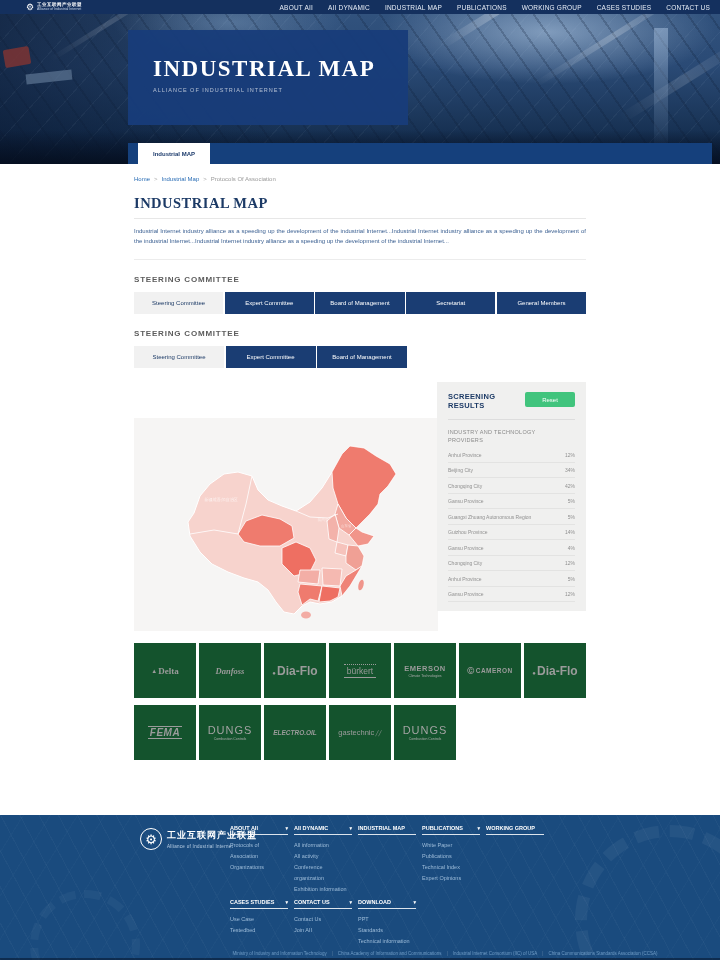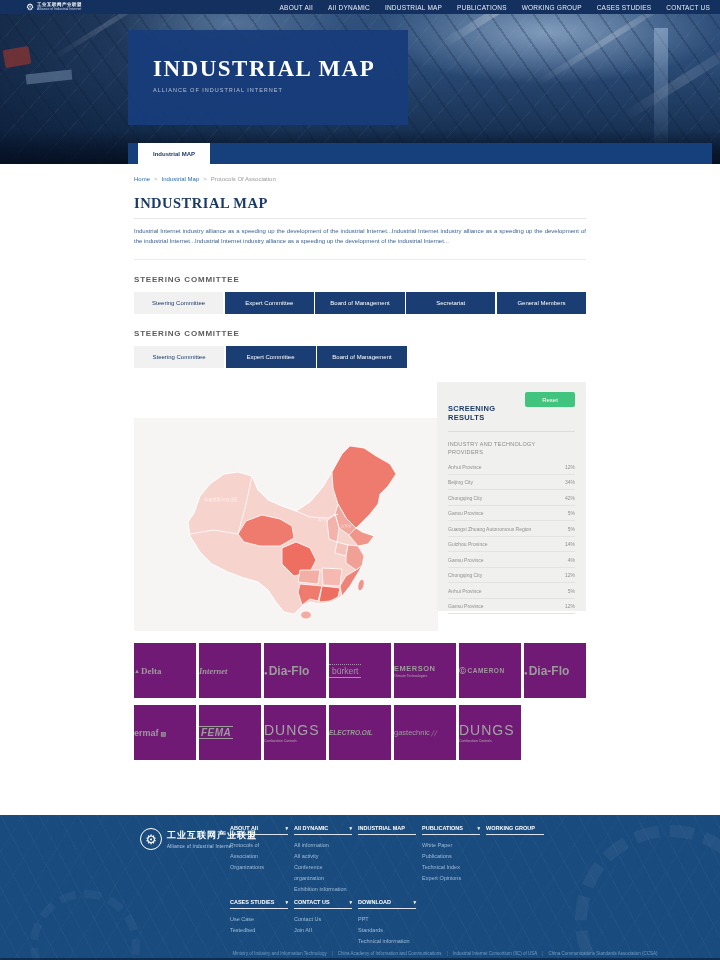"SCREENING RESULTS" .panel-title { margin-top: 12px -> none }
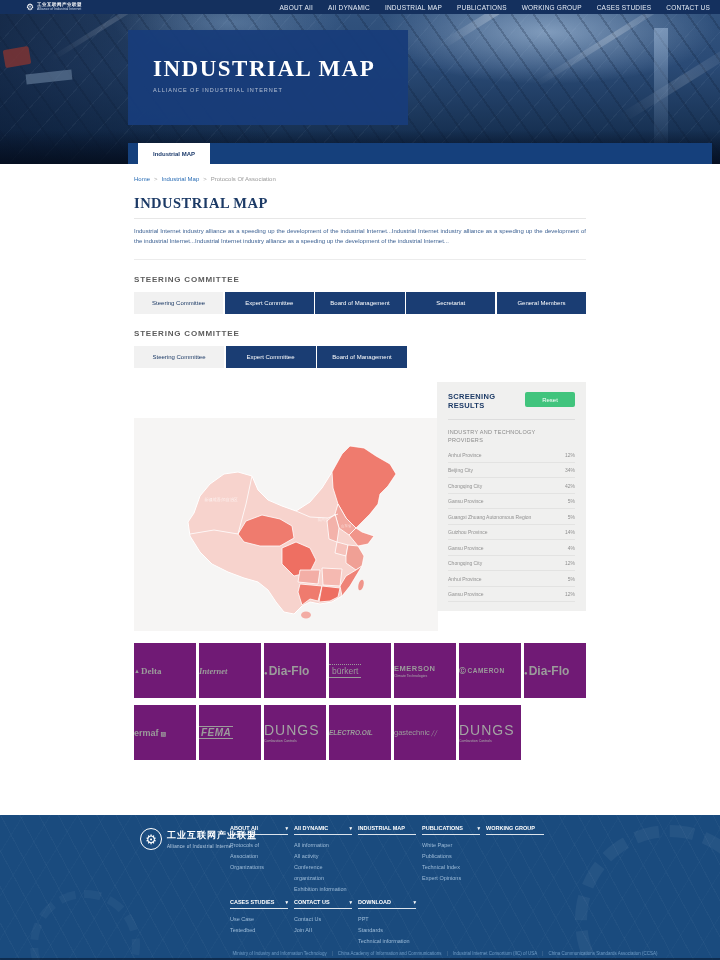"Delta" .cell { align-items: flex-start -> center; background: #701a75 -> #14532d }
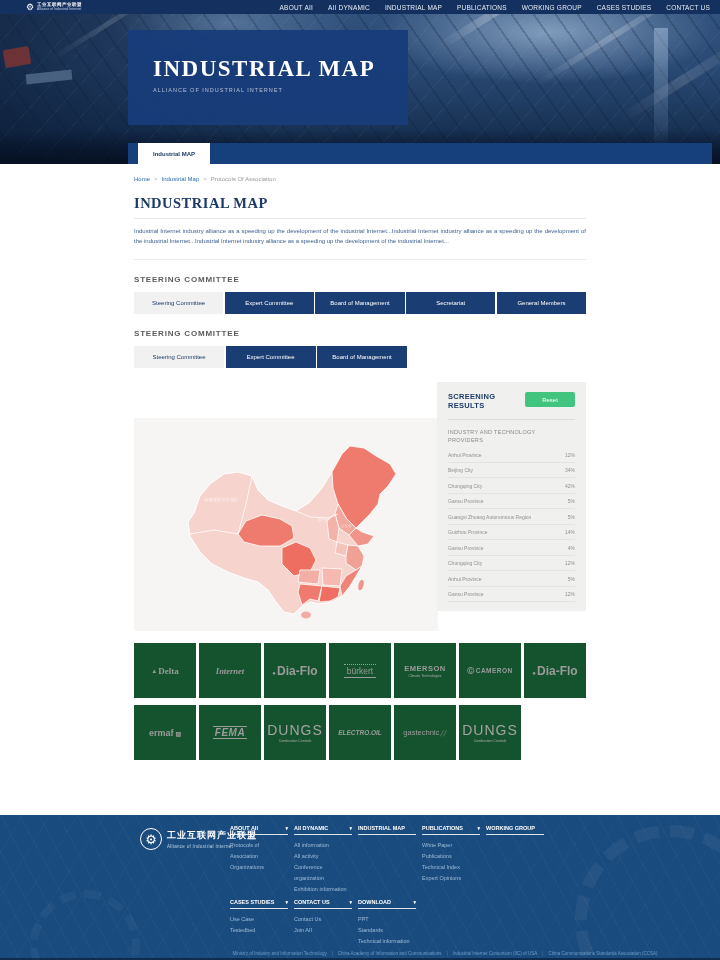"Internet" div.lname { text: Internet -> Danfoss }
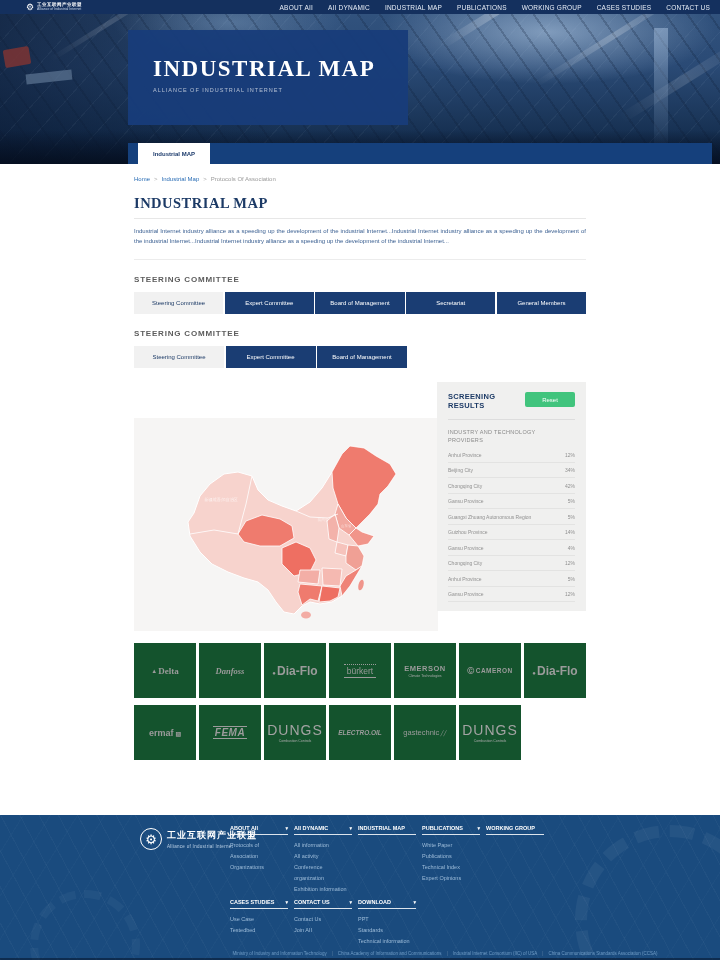"ermaf" div.cell { html: <div> <div>ermaf</div> </div> -> none }
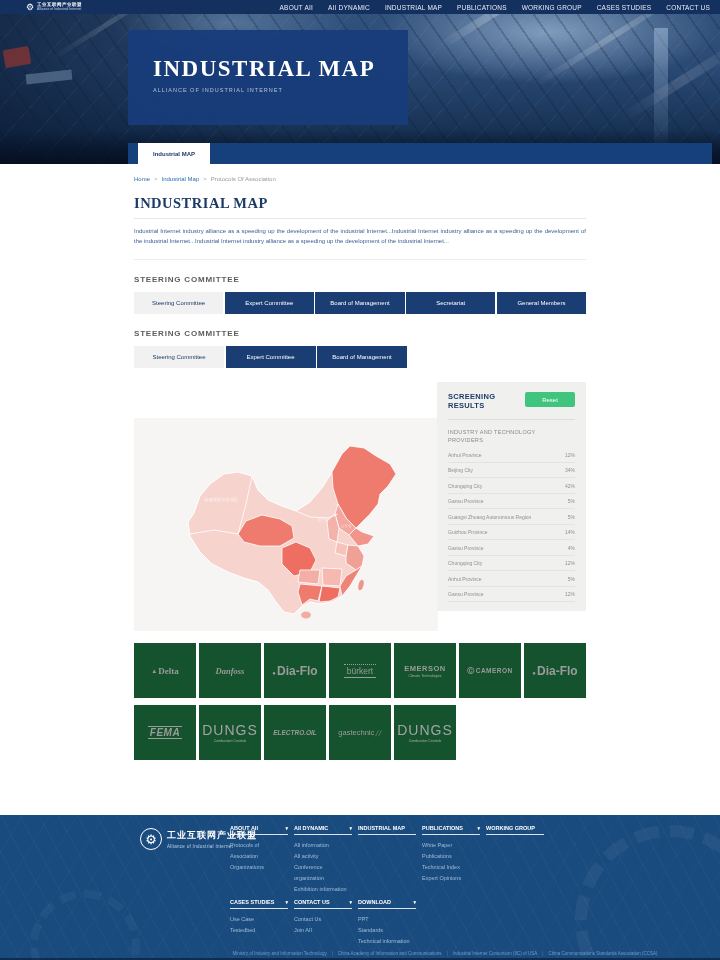"DUNGS" .lg9 .lname, .lg13 .lname { font-size: 14px -> 11px }
